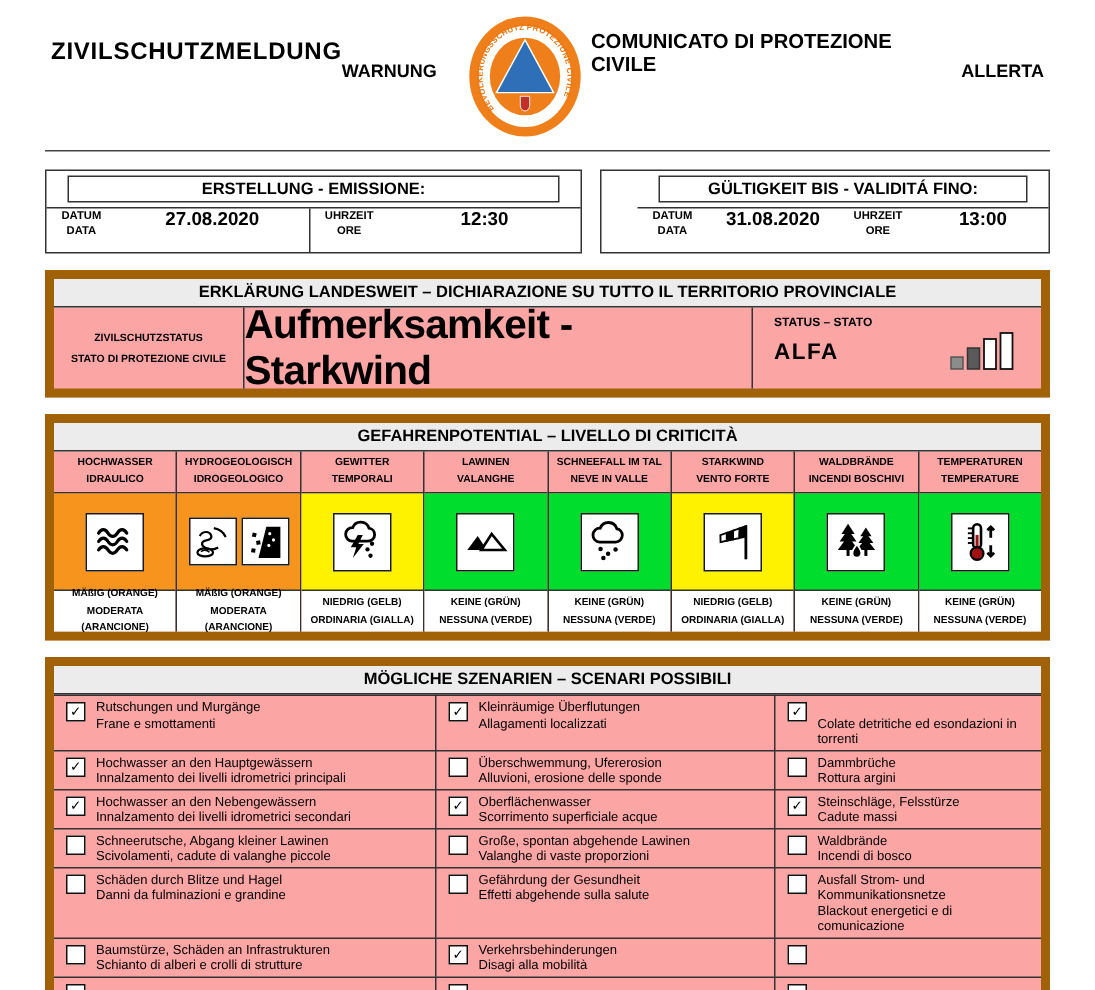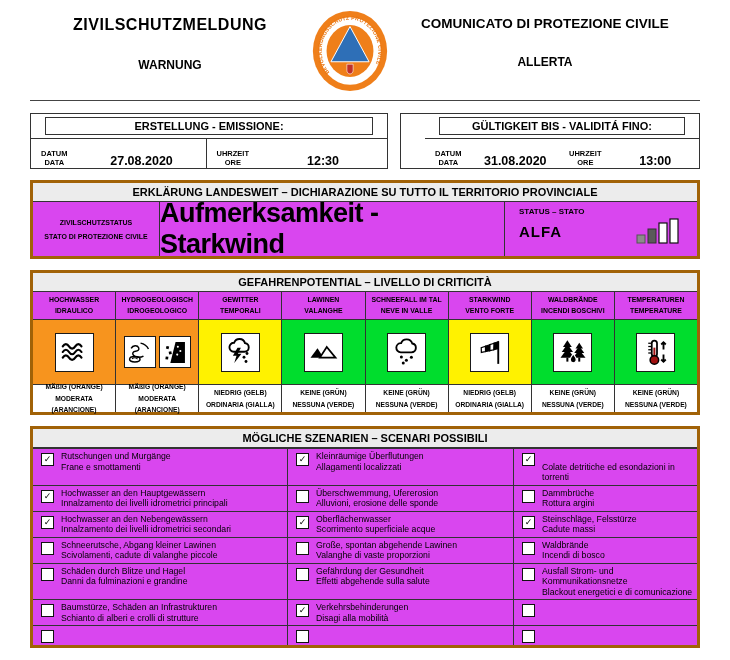"ZIVILSCHUTZMELDUNG" .hd-block { flex-direction: column -> none }
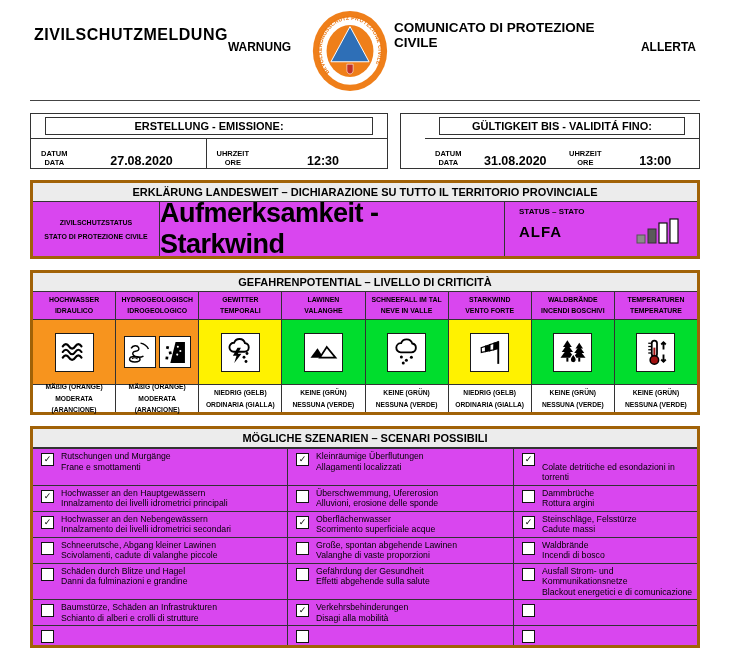"DATUM" .ebox-row { align-items: flex-end -> flex-start }
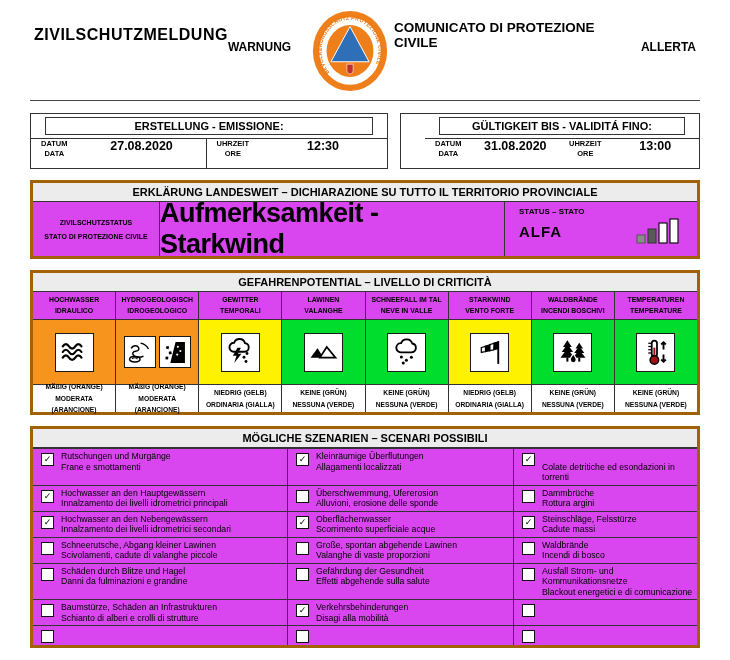"ERKLÄRUNG LANDESWEIT – DICHIARAZIONE SU" .secbox { background: #d946ef -> #fca5a5; border: 3px solid #a16207 -> 6px solid #a16207 }
